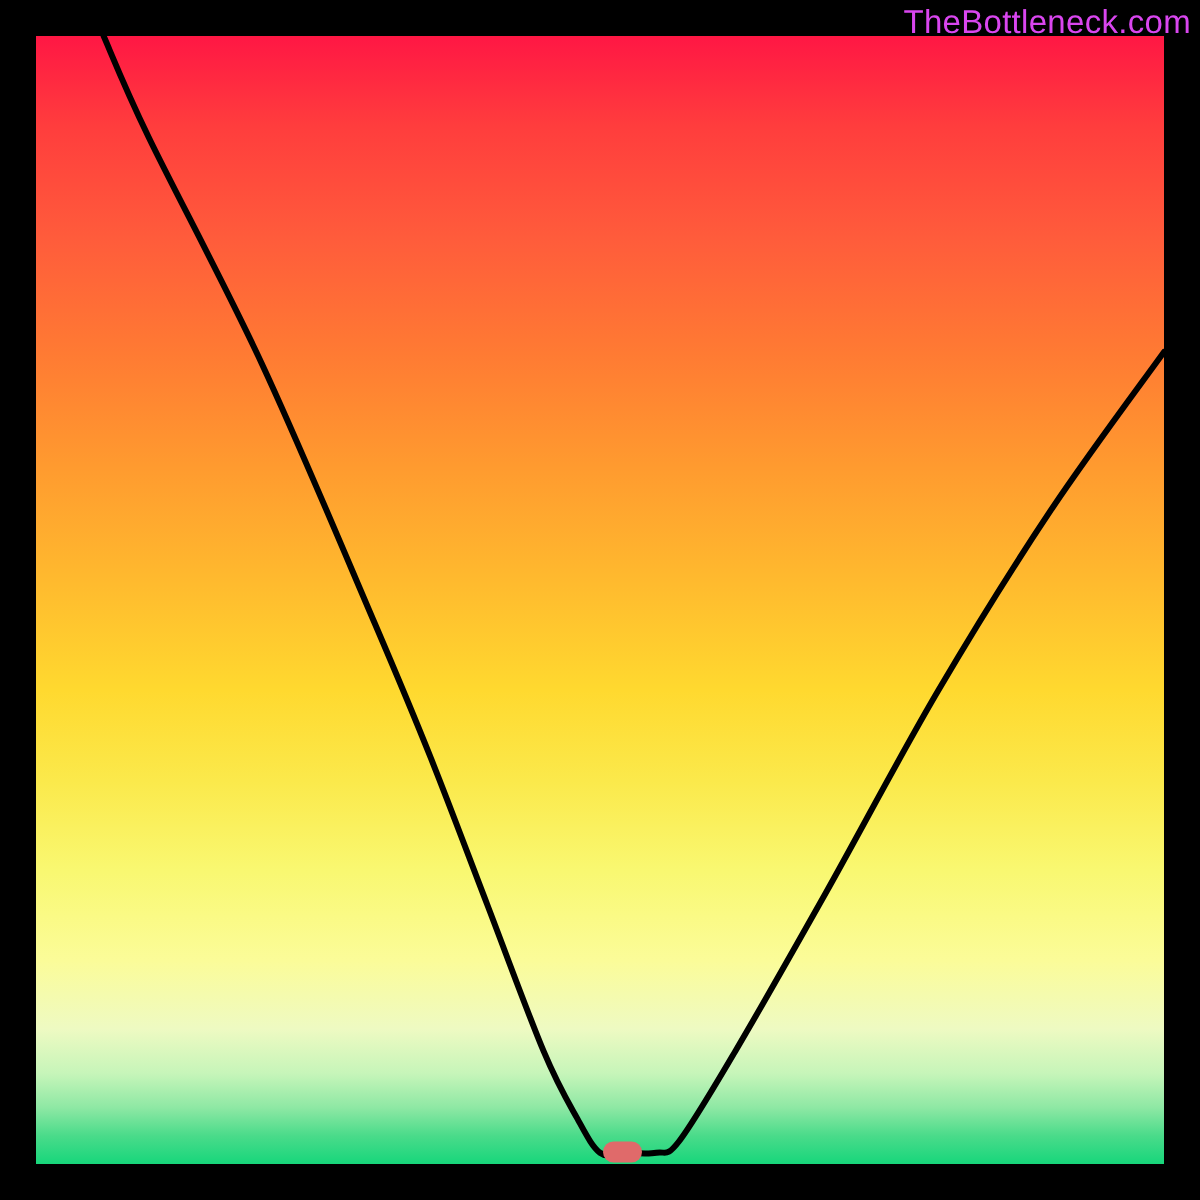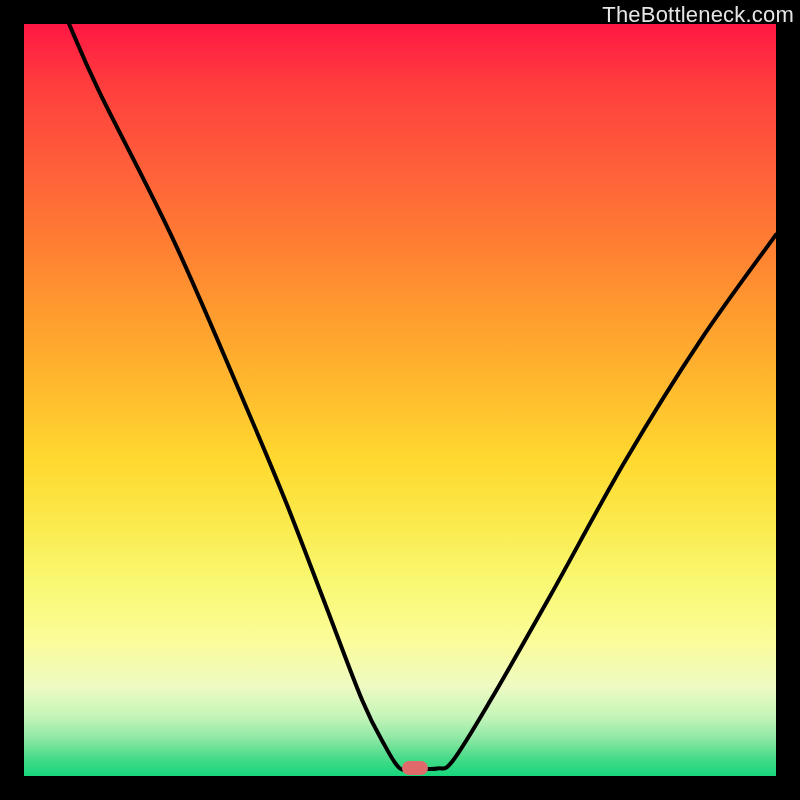"TheBottleneck.com" .attribution { color: #e5e5e5 -> #d946ef }
